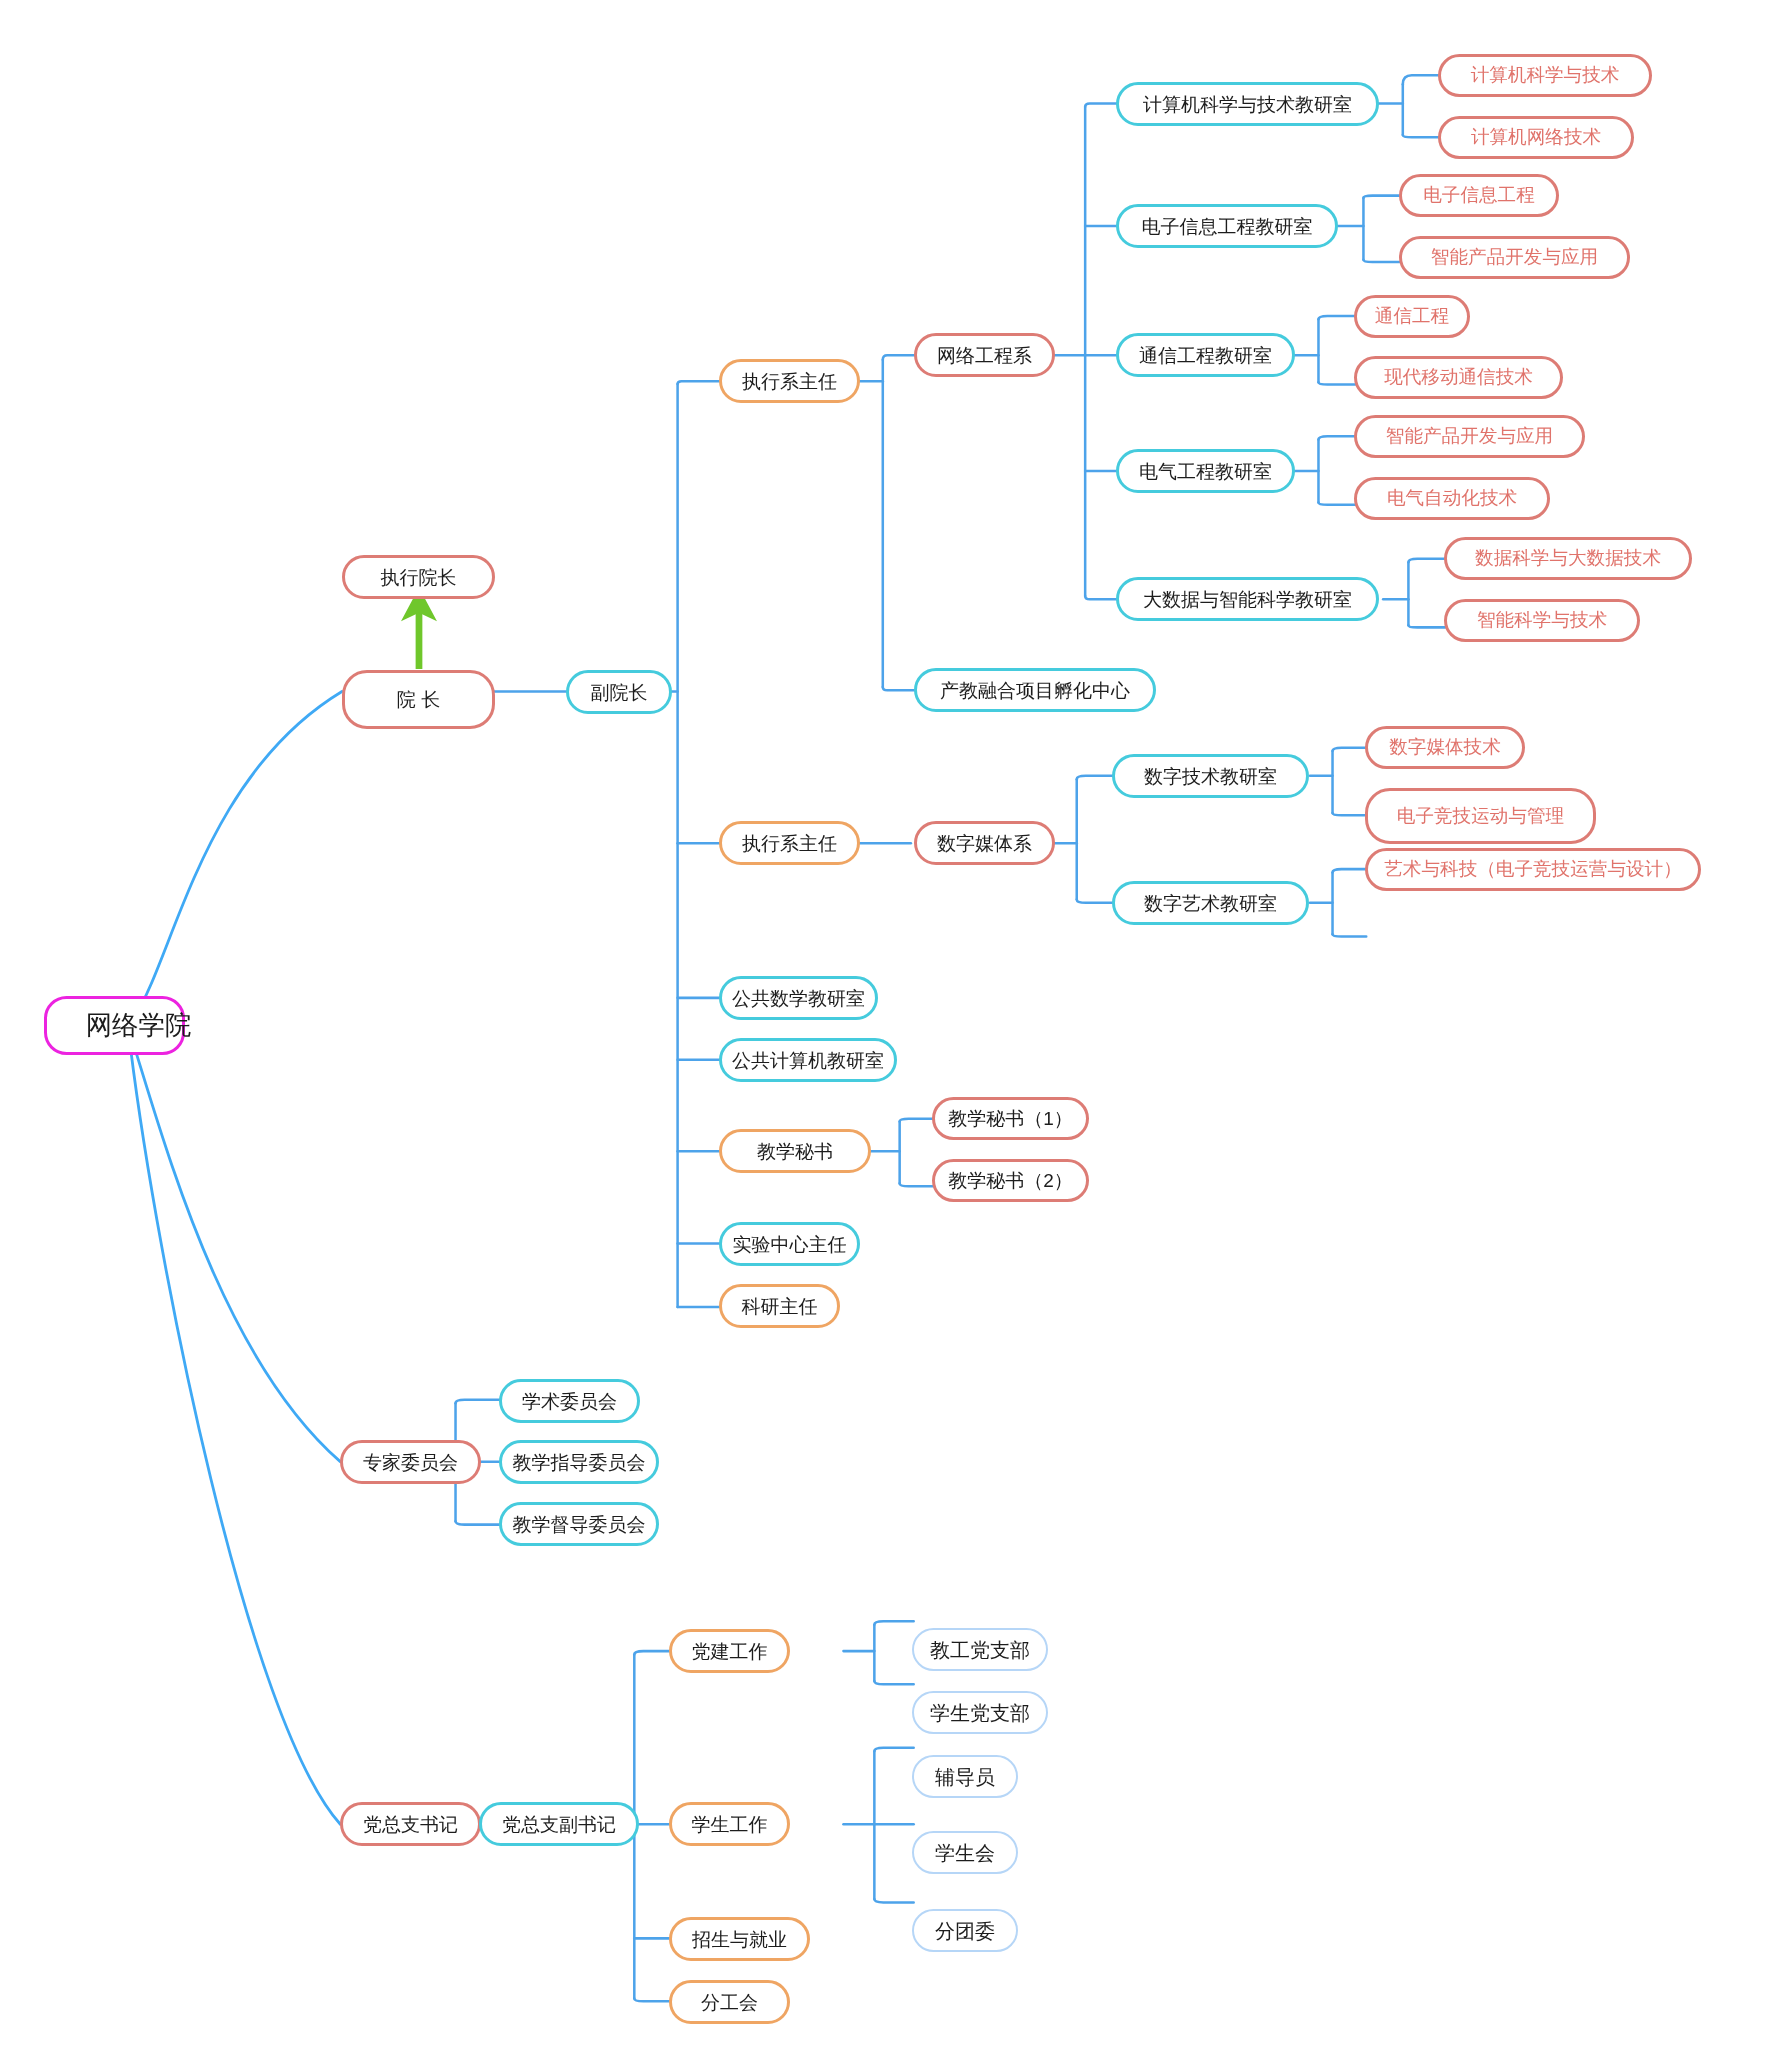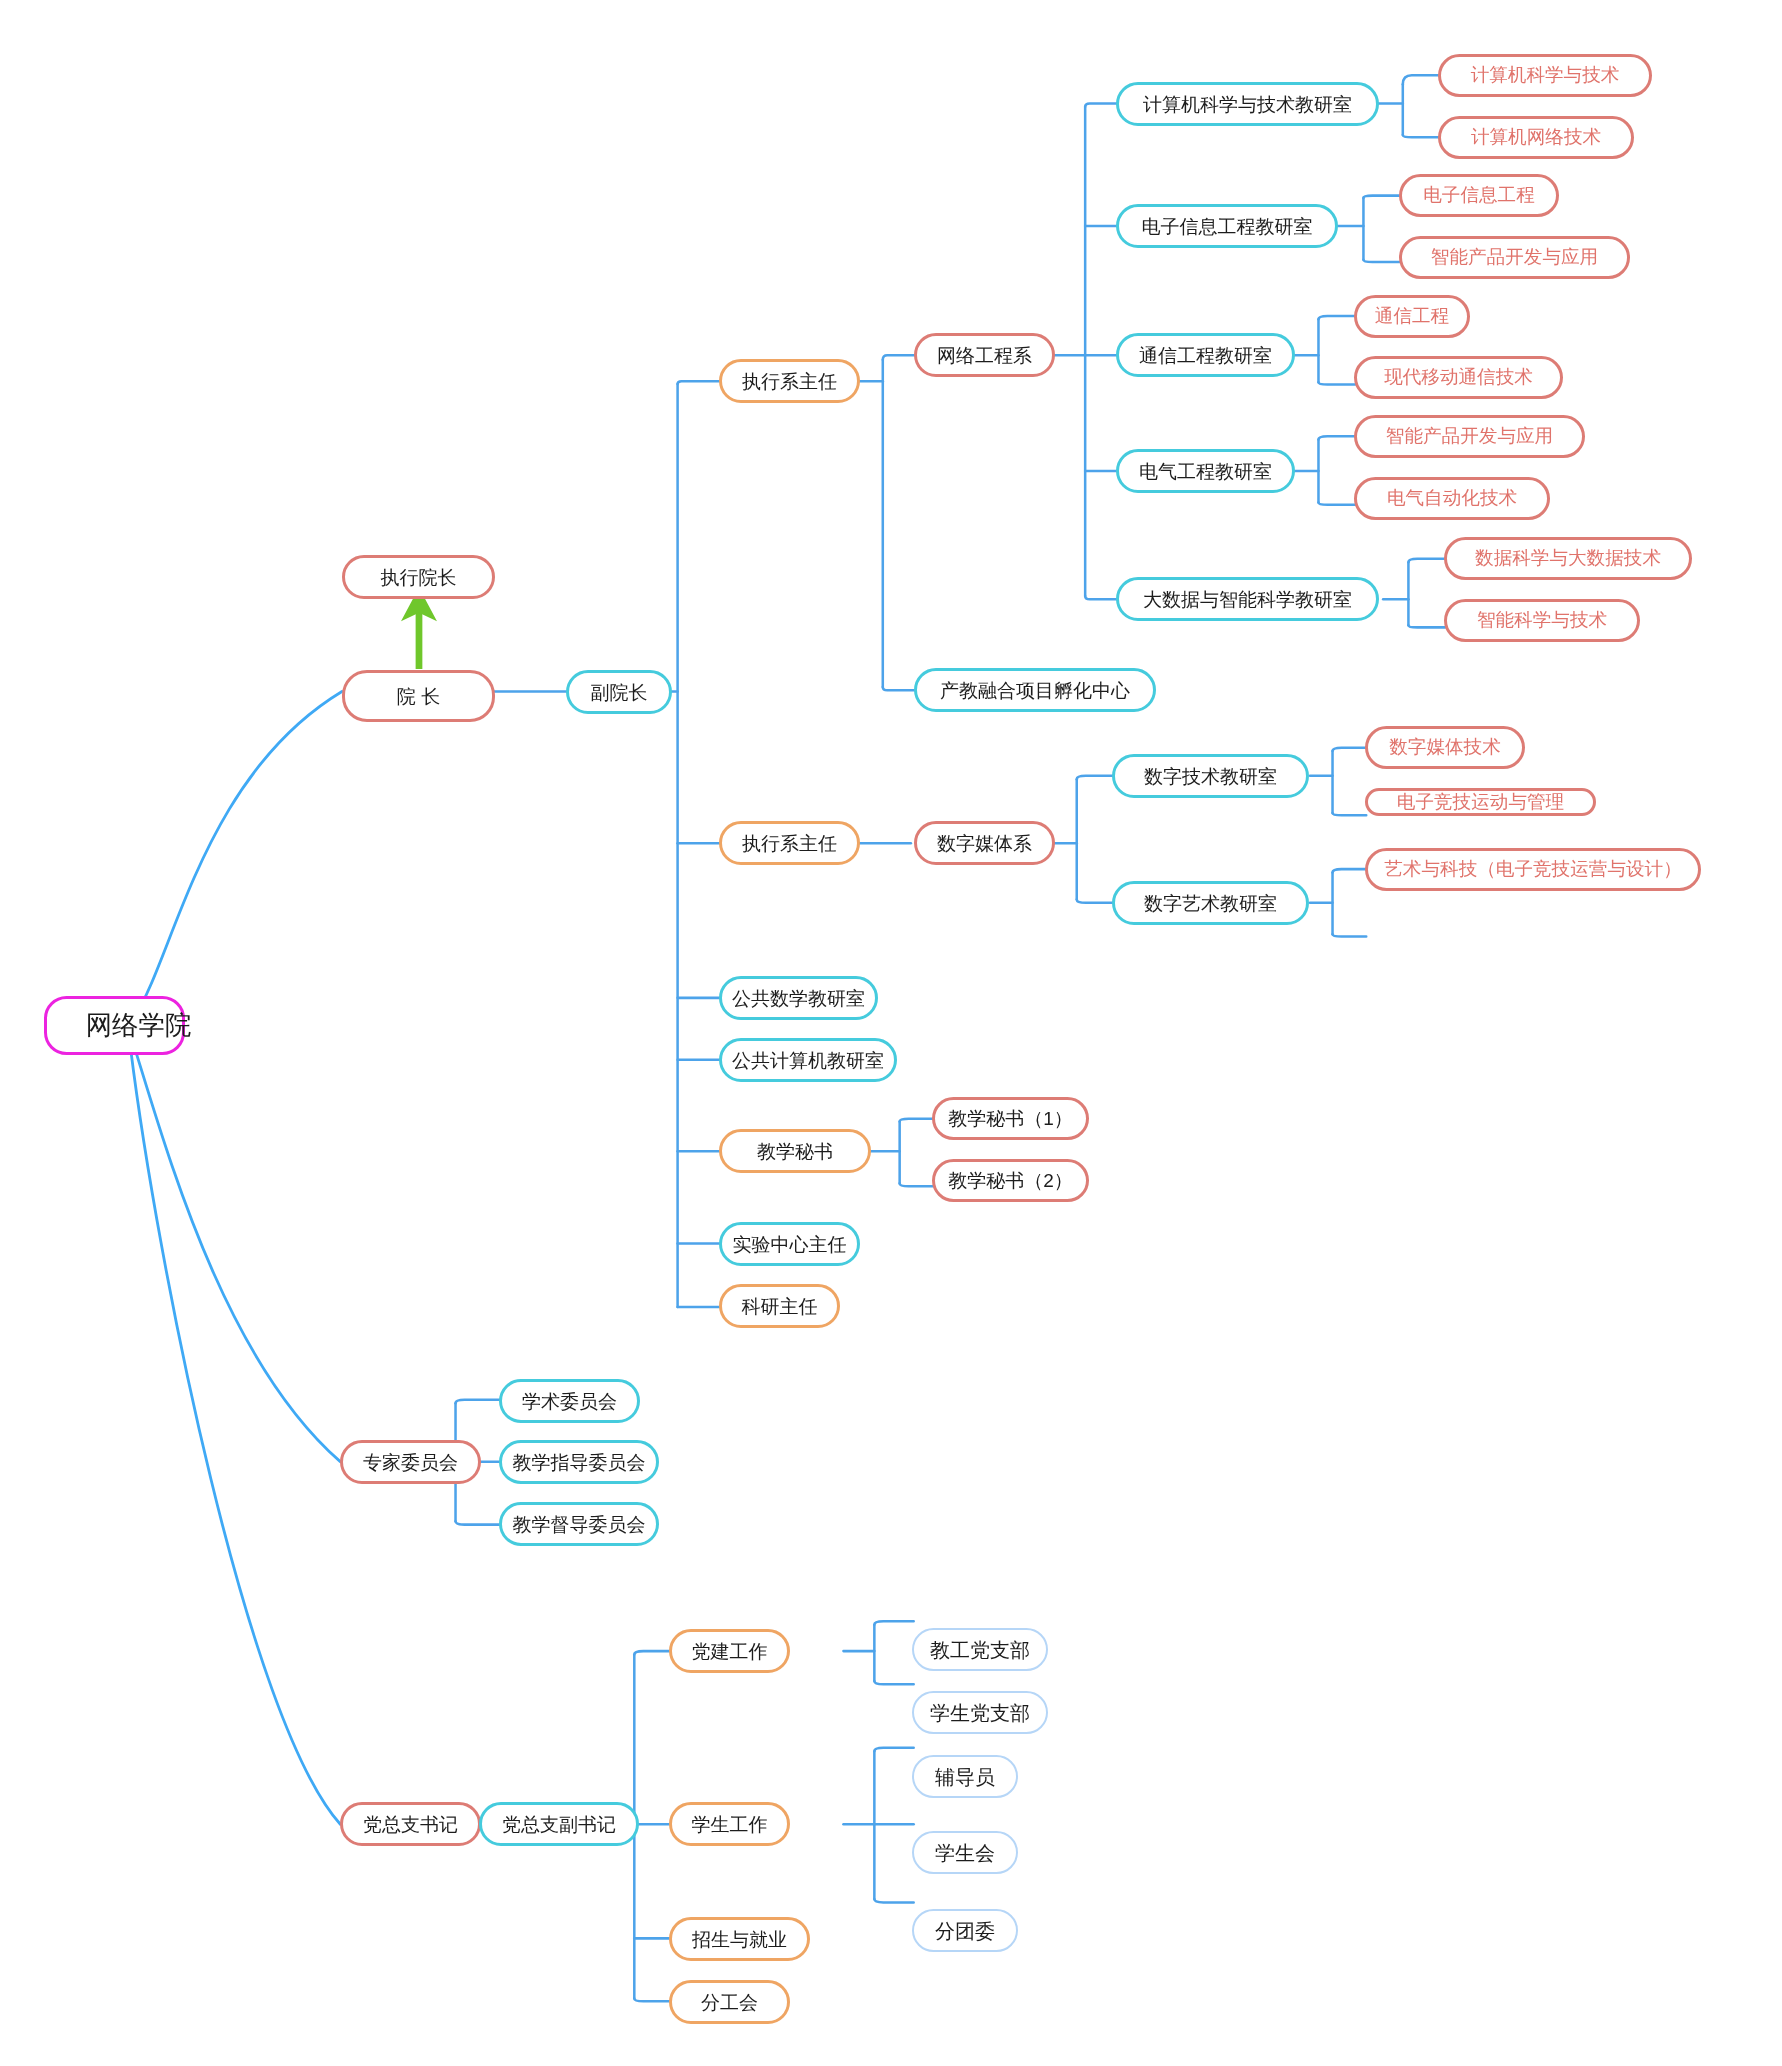"院 长" div.node { height: 52px -> 59px }
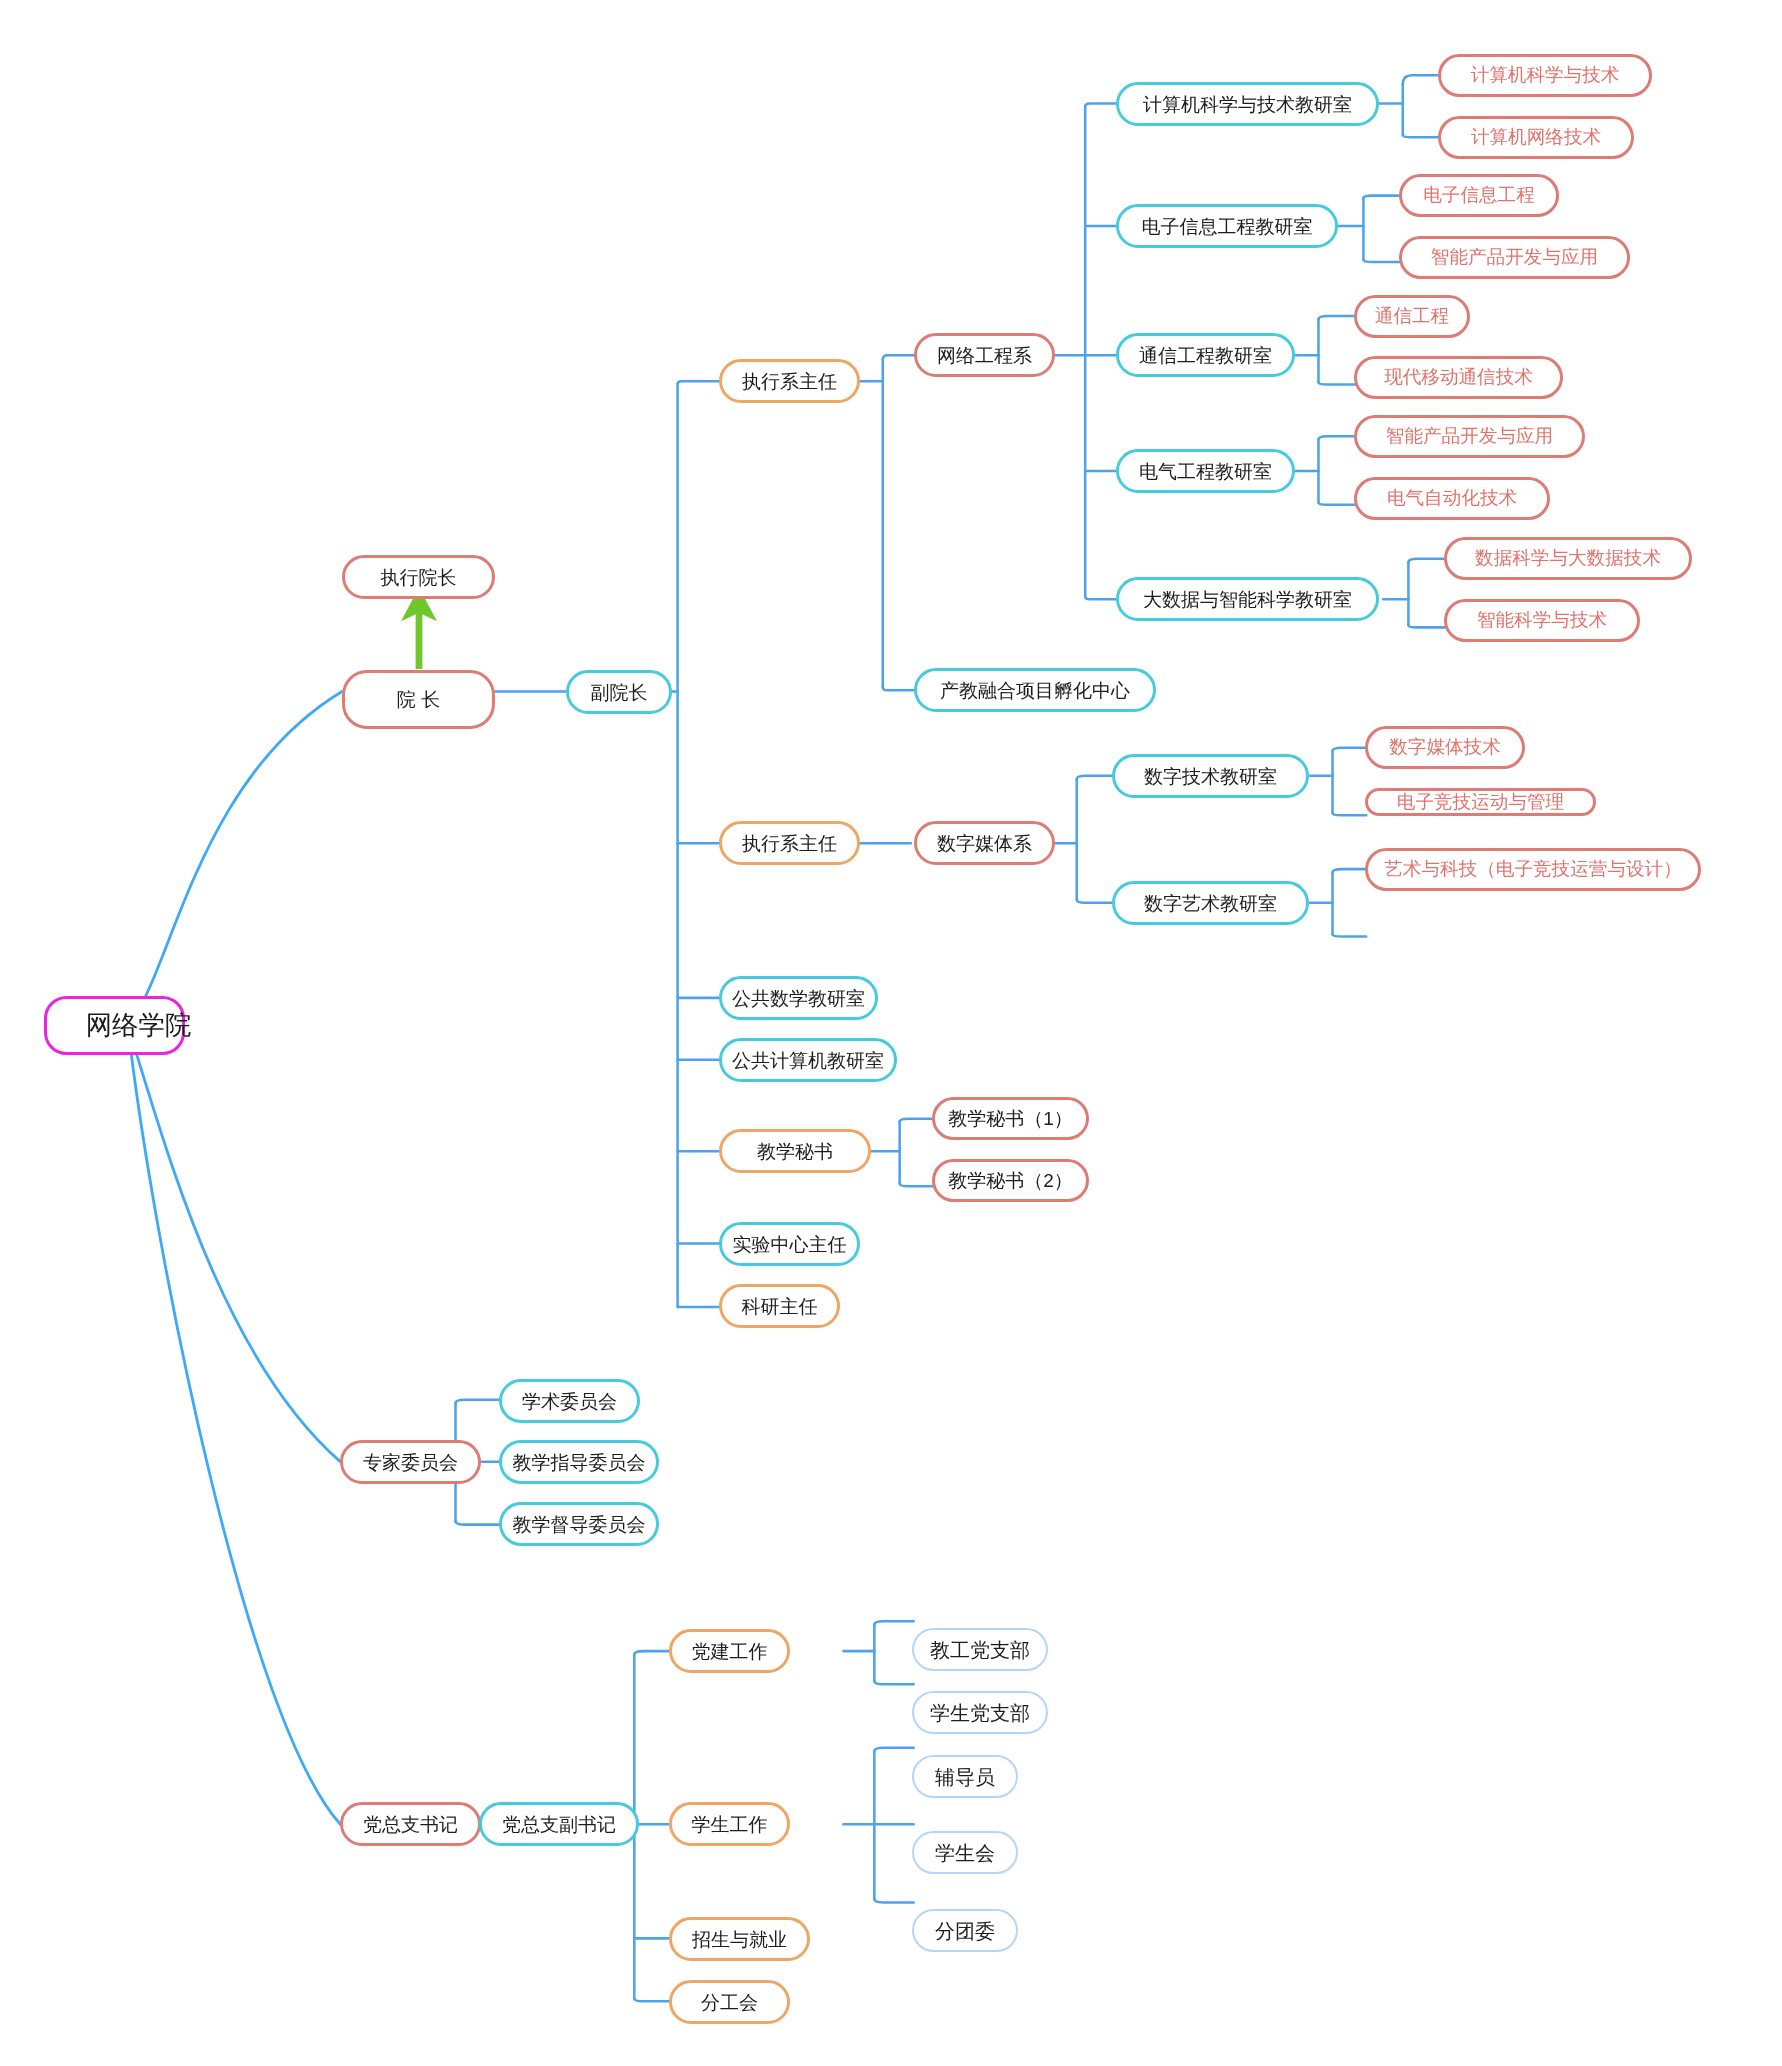"电子竞技运动与管理" div.node { height: 28px -> 56px }
